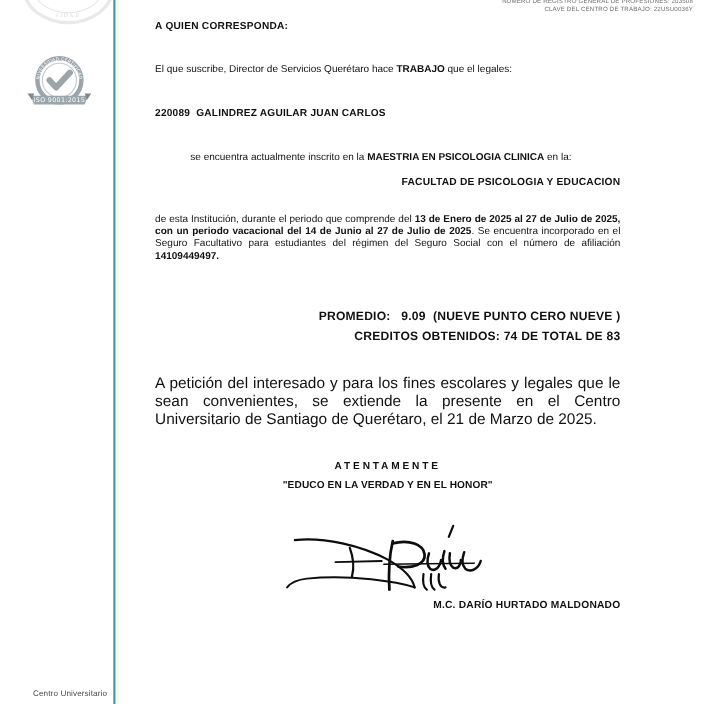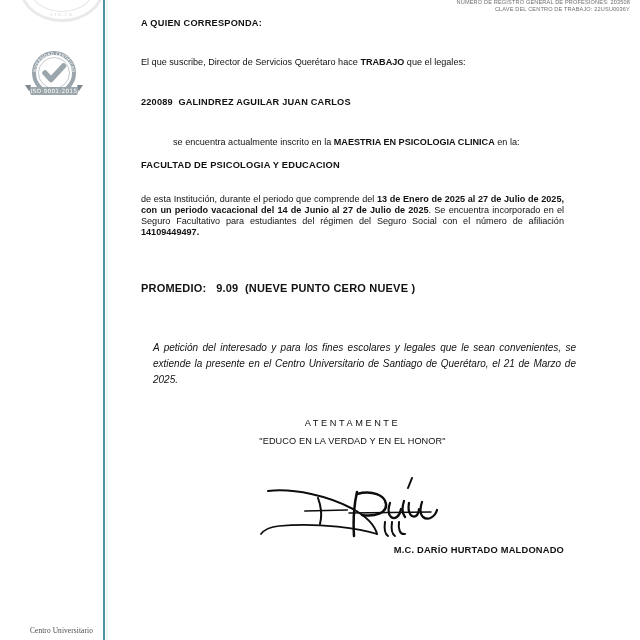"FACULTAD DE PSICOLOGIA Y EDUCACION" .l-faculty { text-align: left -> right }
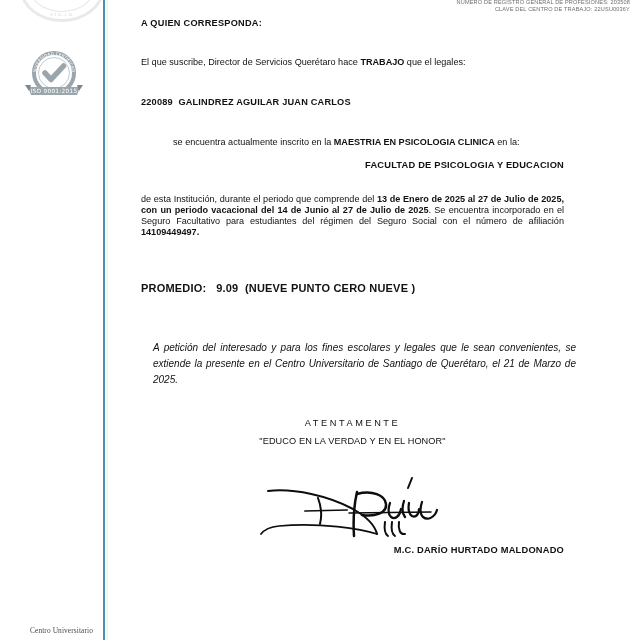"PROMEDIO: 9.09 (NUEVE PUNTO CERO" .l-grades { text-align: left -> right }
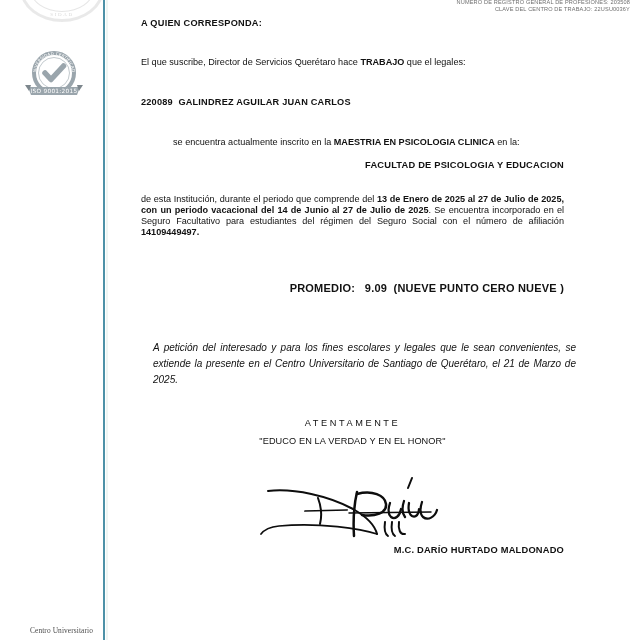"CREDITOS OBTENIDOS: 74 DE TOTAL" div { html: none -> <div>CREDITOS OBTENIDOS: 74 DE TOTAL DE 83</div> }
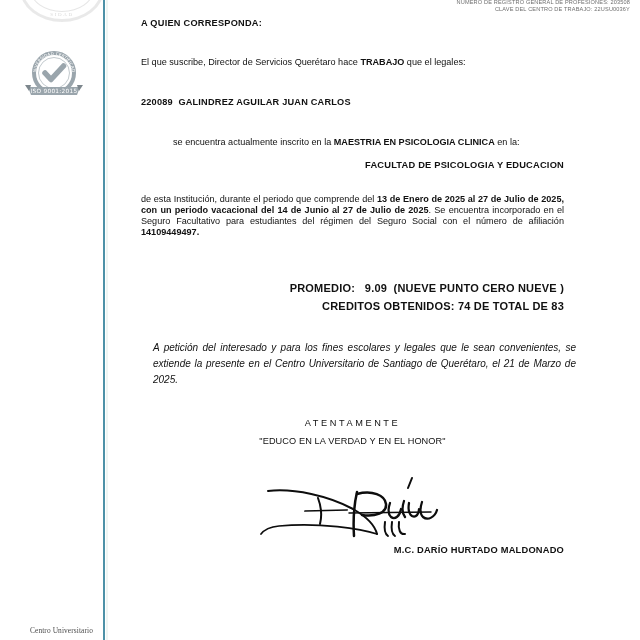"A petición del interesado y" .l-closing { font-size: 10px -> 14px; font-style: italic -> none; left: 12px -> 0 }
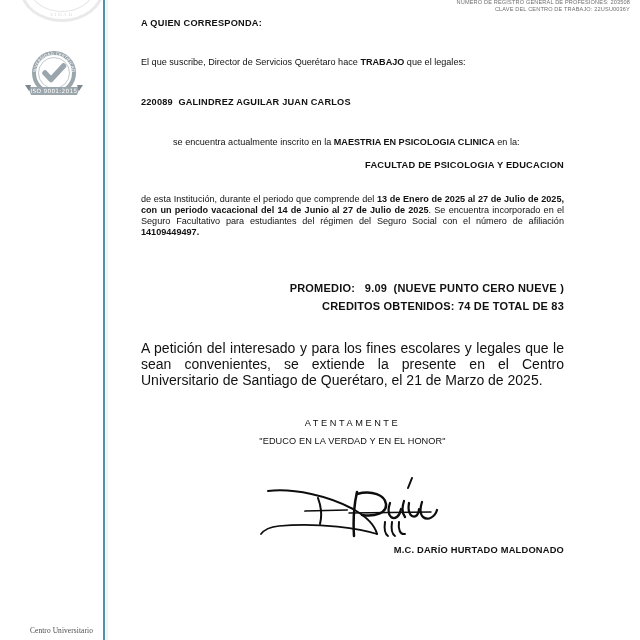"ATENTAMENTE" .l-sign-head { font-weight: normal -> bold }
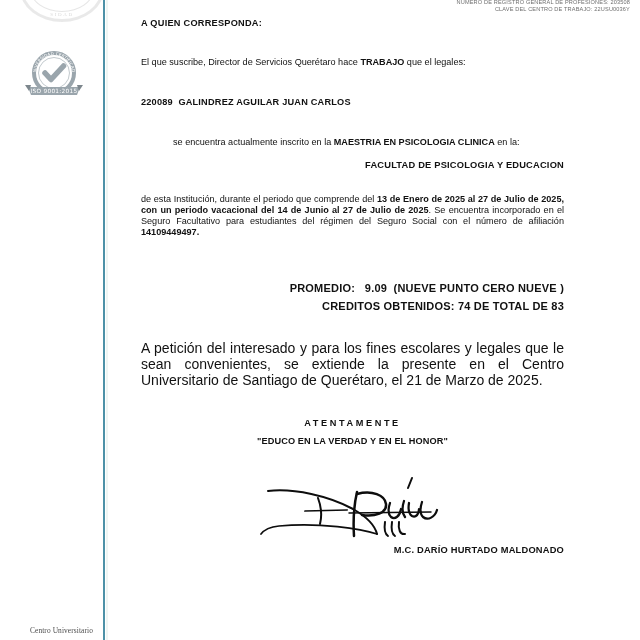"Centro Universitario" .footer { font-family: Liberation Serif, serif -> Liberation Sans, sans-serif }
